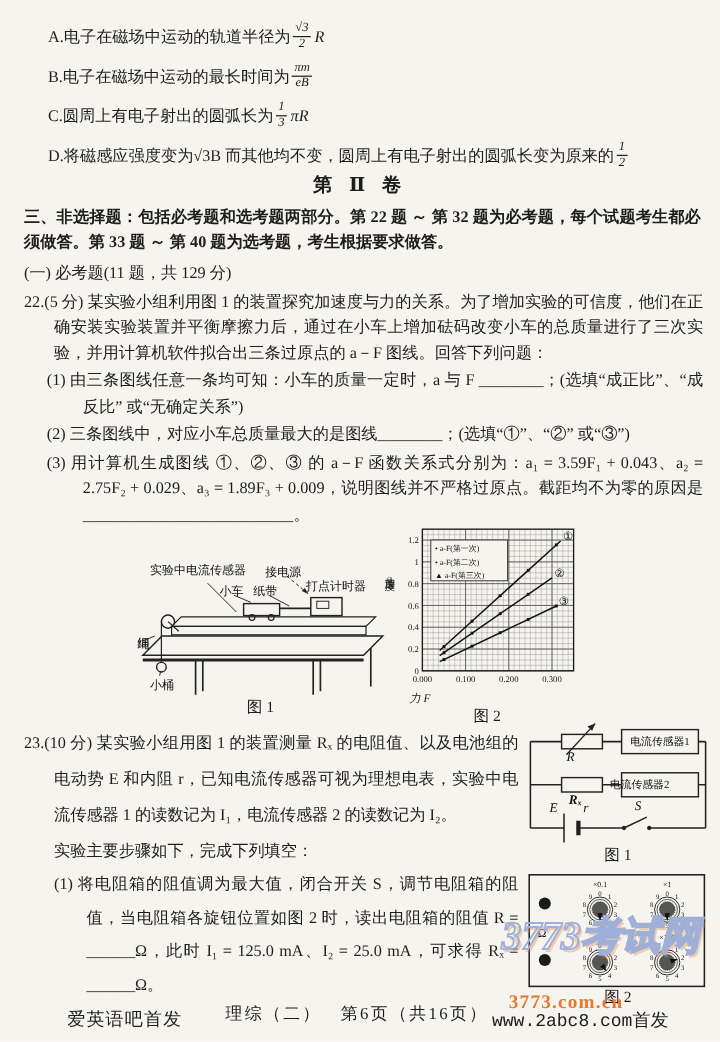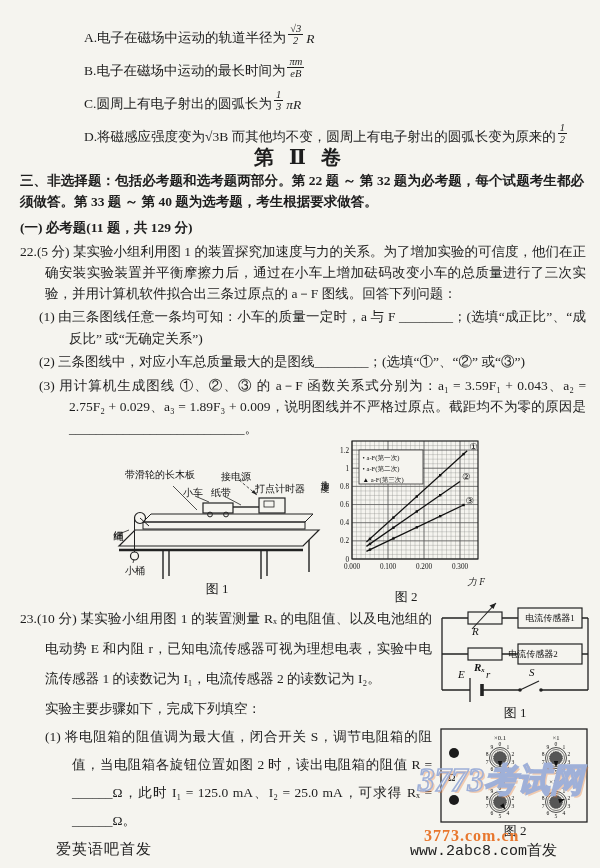"A.电子在磁场中运动的轨道半径为" .option { align-items: flex-end -> center; margin-left: 44px -> none }
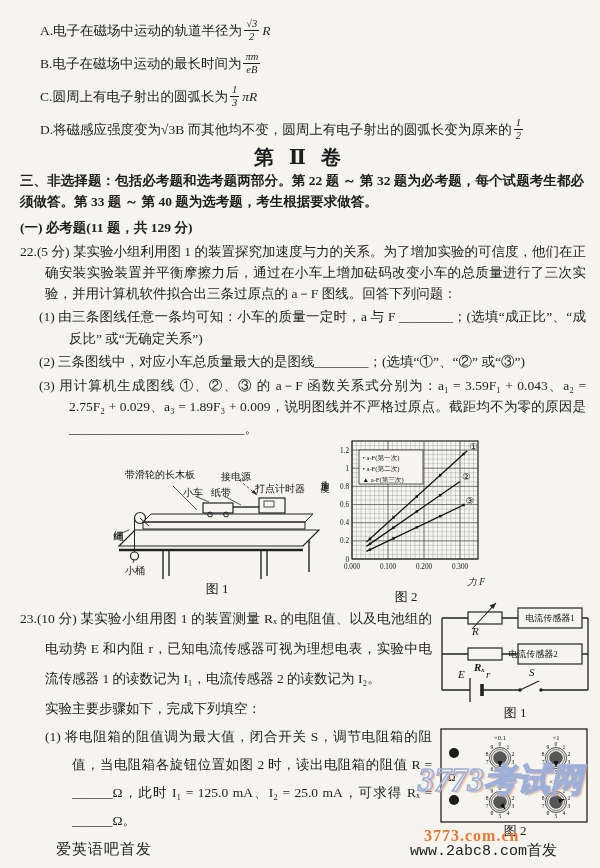"第 Ⅱ 卷" .title { font-size: 20px -> 16px }
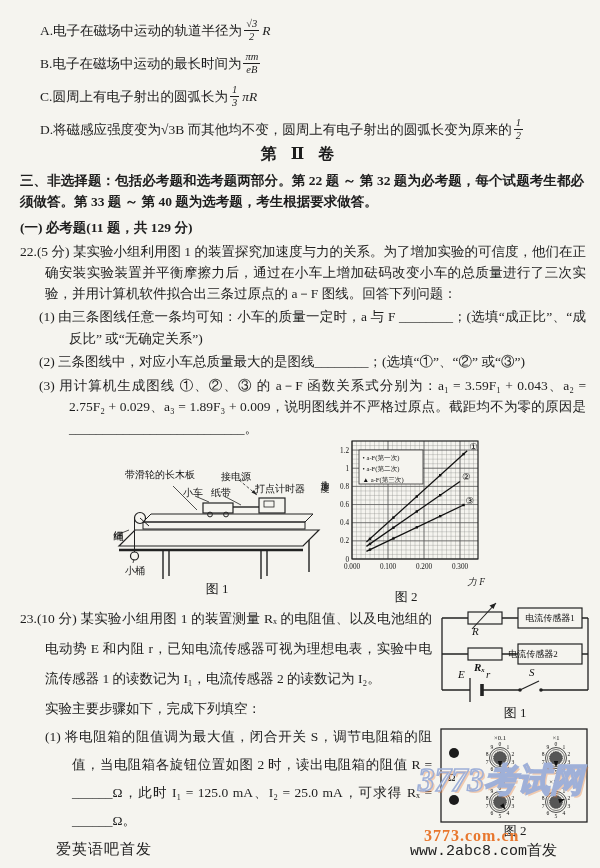"(一) 必考题(11 题，共 129 分)" .must { font-weight: bold -> normal }
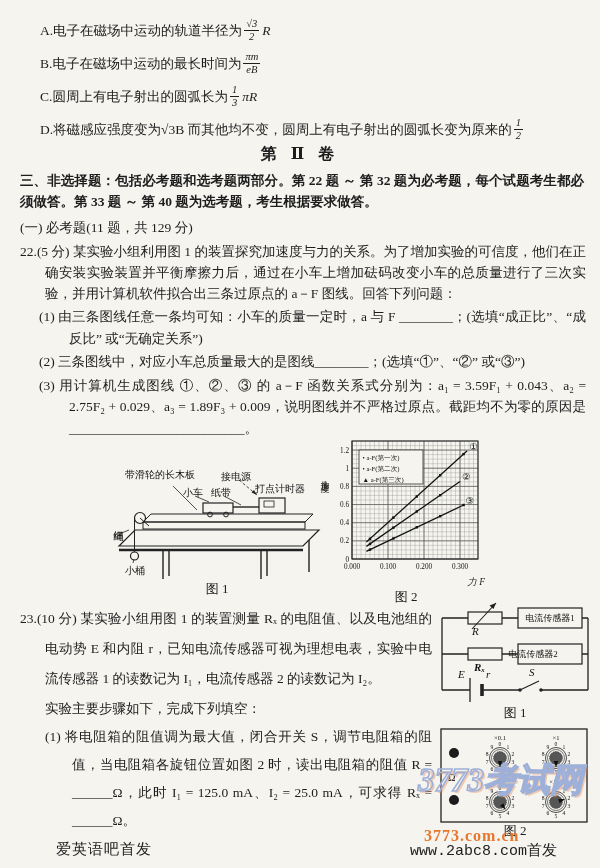"带滑轮的长木板" span.fig-label { text: 带滑轮的长木板 -> 实验中电流传感器 }
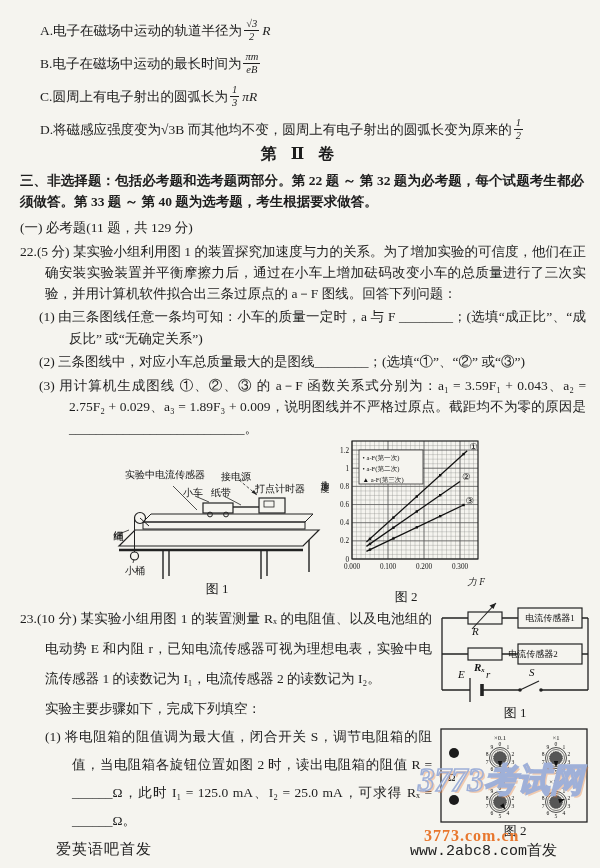"力 F" .fig-chart .xlab { left: 11px -> 23px; text-align: right -> left }
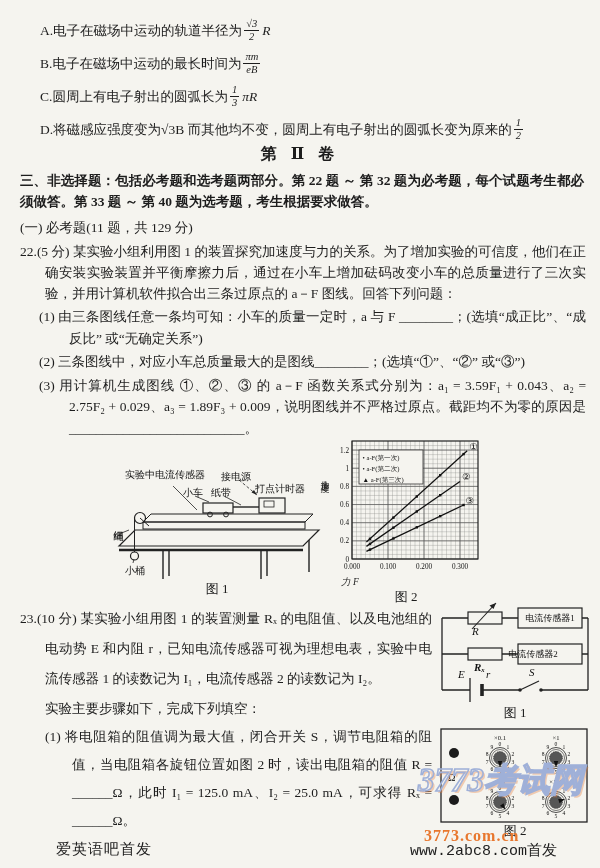"理综（二） 第6页（共16页）" div.abs { html: none -> <div>理综（二） 第6页（共16页）</div> }
